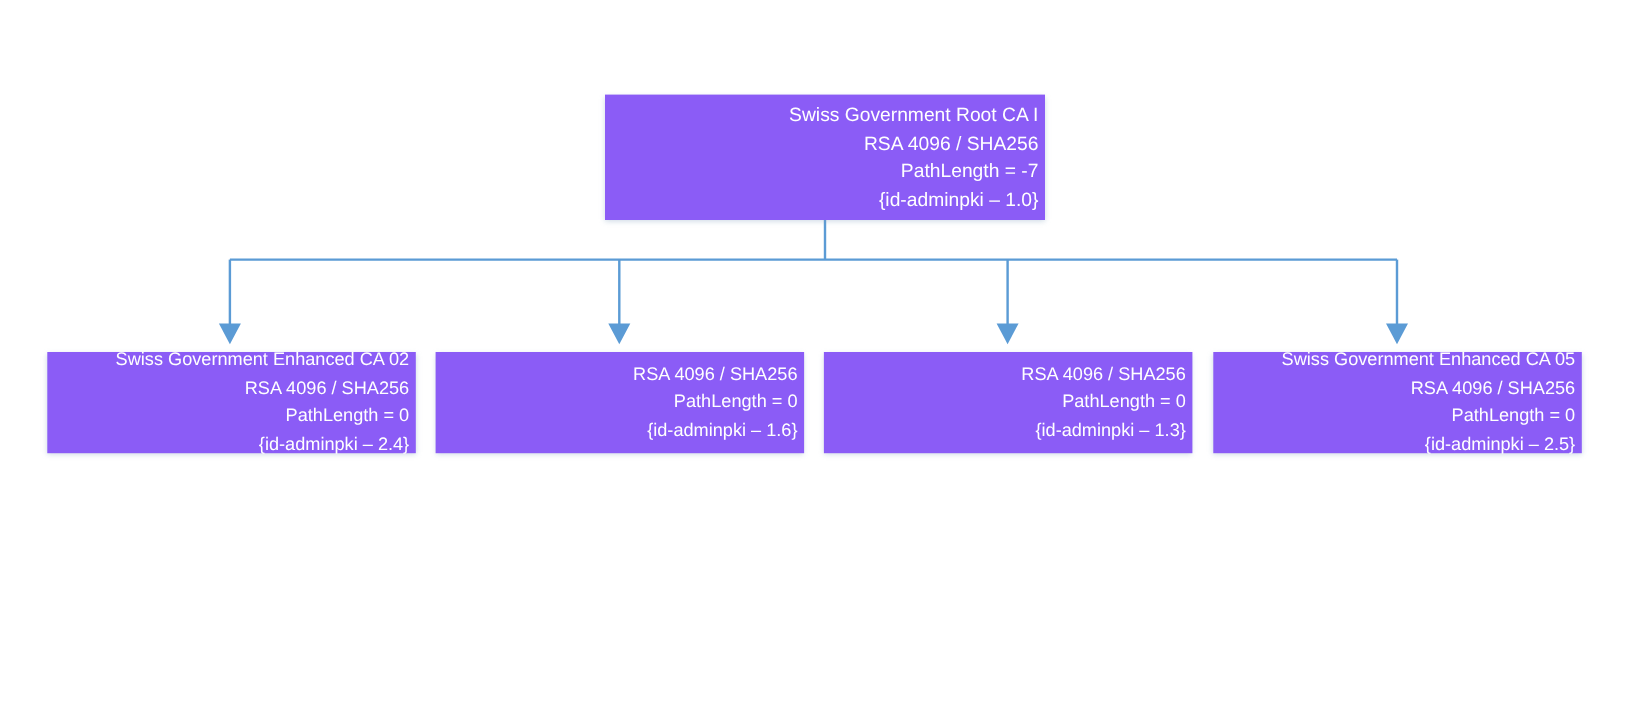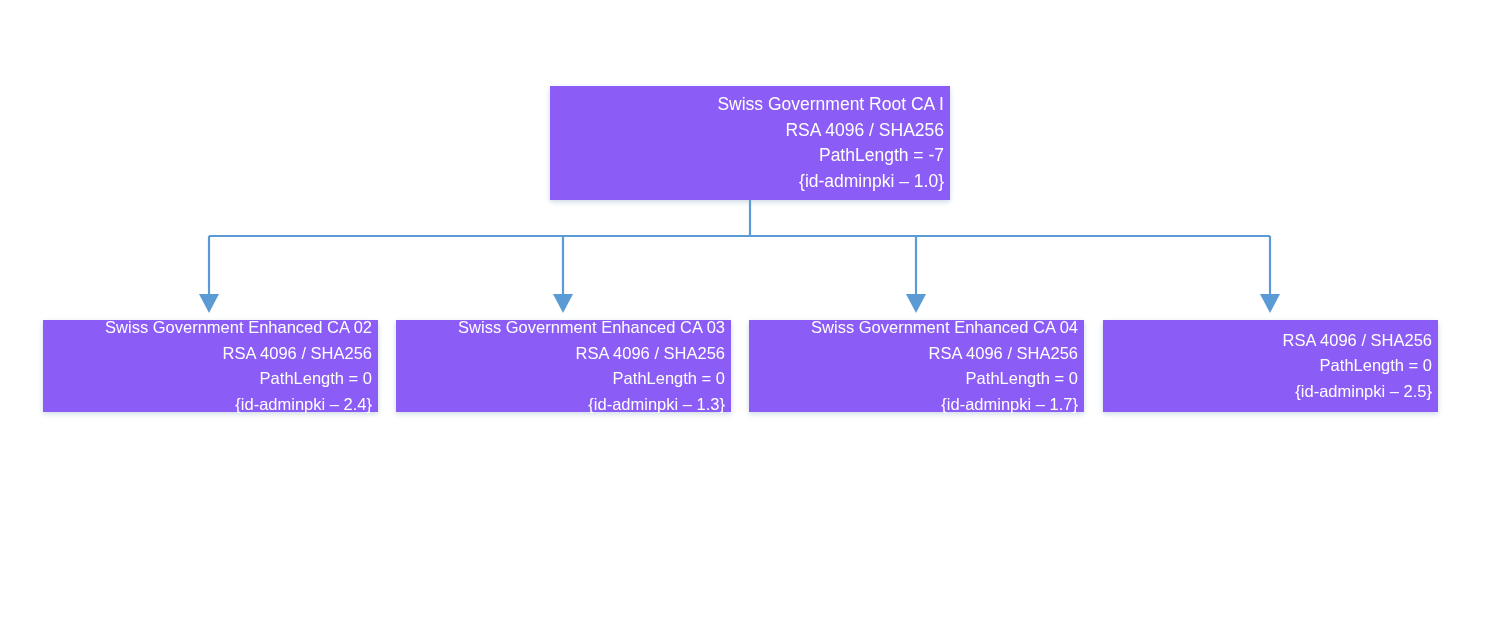"Swiss Government Enhanced CA 03" span.line { html: <span>Swiss Government Enhanced CA 03</span> -> none }
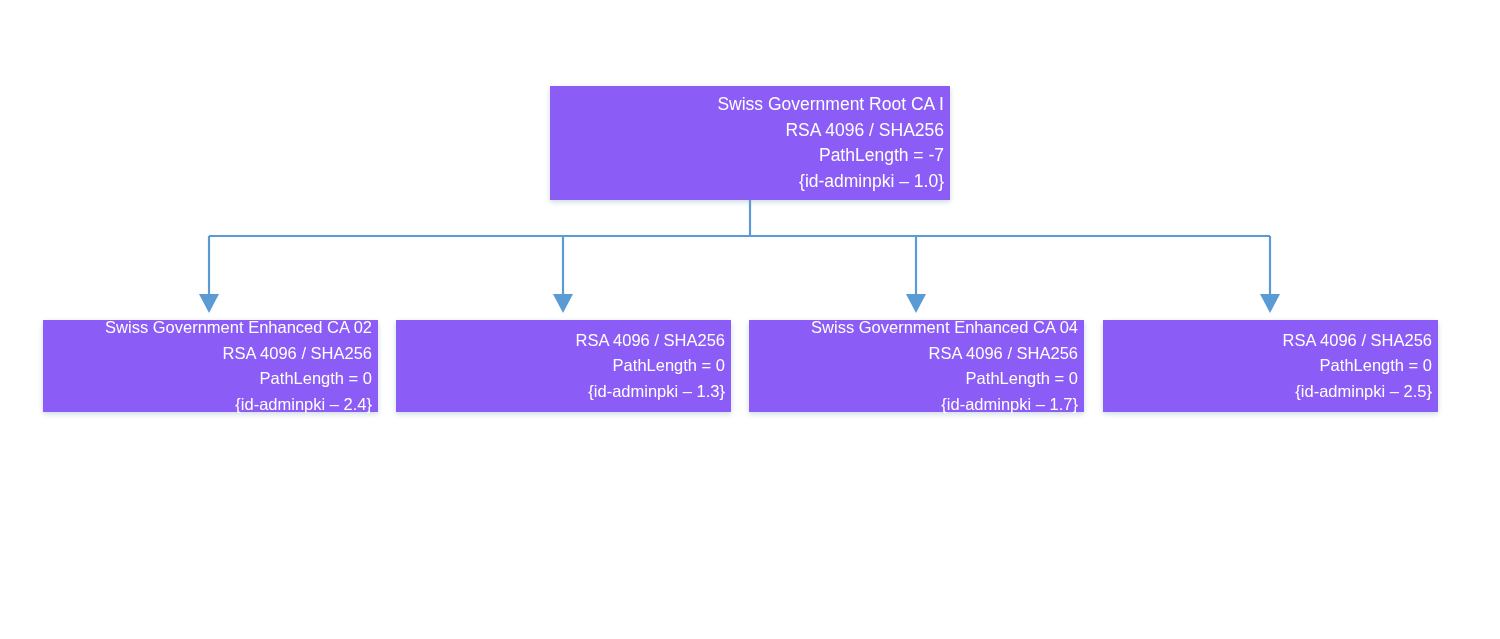"Swiss Government Enhanced CA 04" span.line { html: <span>Swiss Government Enhanced CA 04</span> -> none }
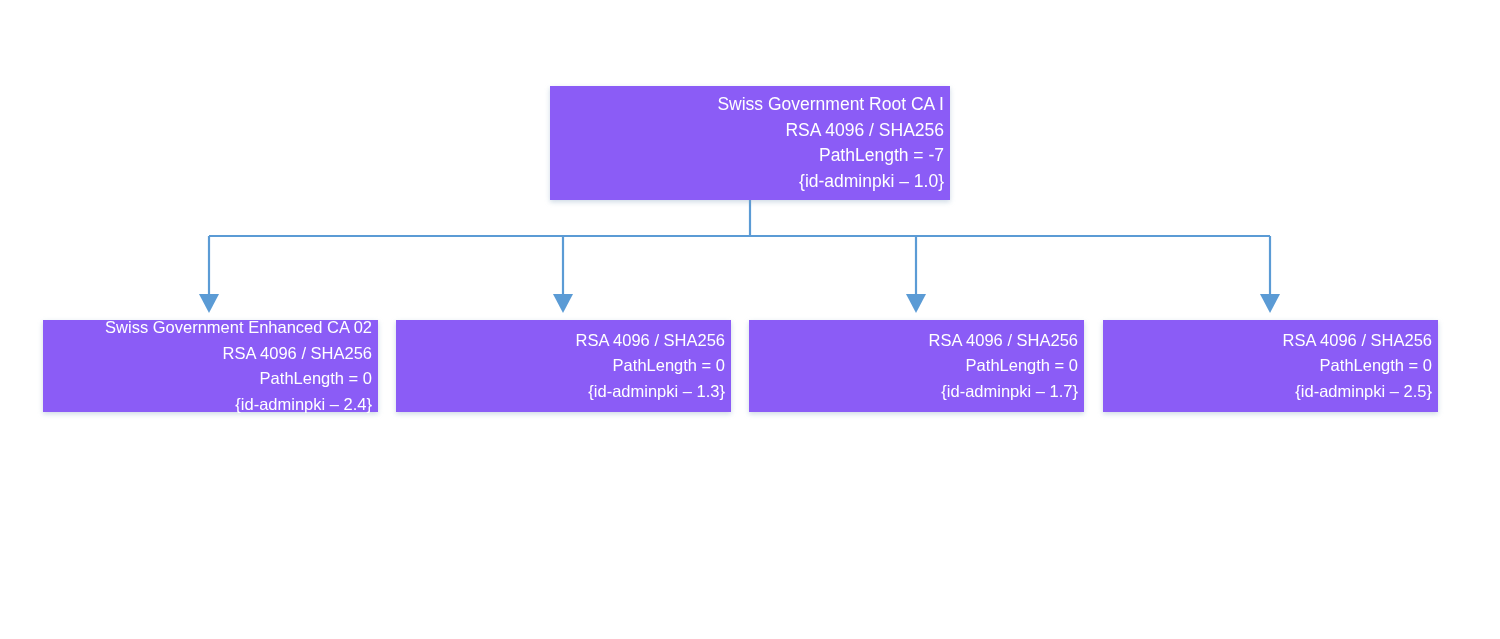"Swiss Government Enhanced CA 05" span.line { html: none -> <span>Swiss Government Enhanced CA 05</span> }
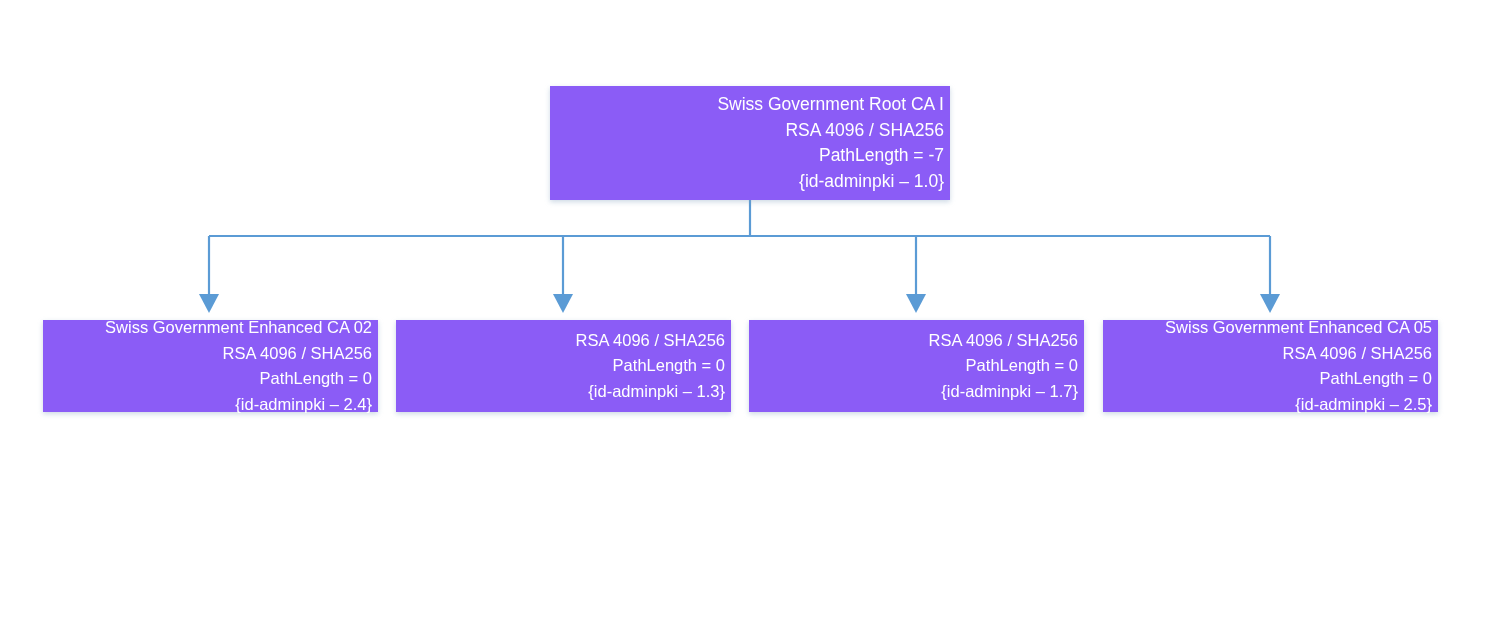"{id-adminpki – 1.3}" span.line { text: 1.3 -> 1.6 }
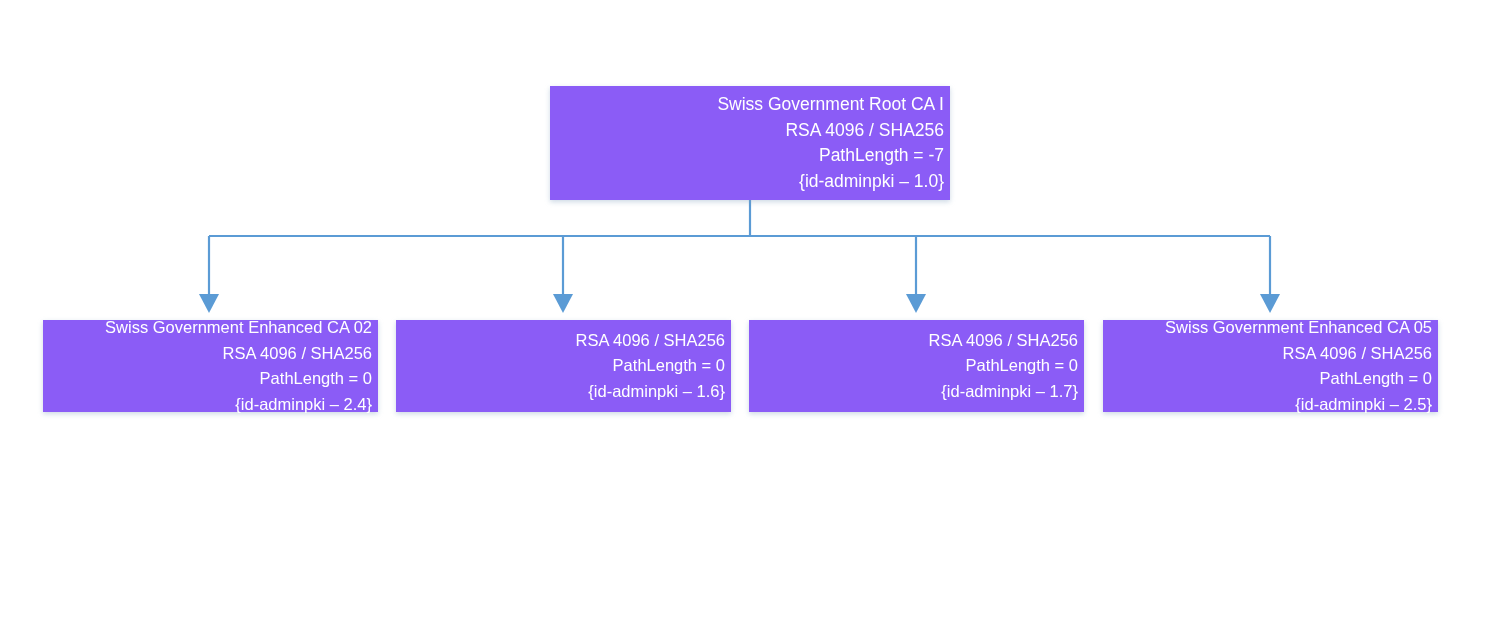"{id-adminpki – 1.7}" span.line { text: 1.7 -> 1.3 }
